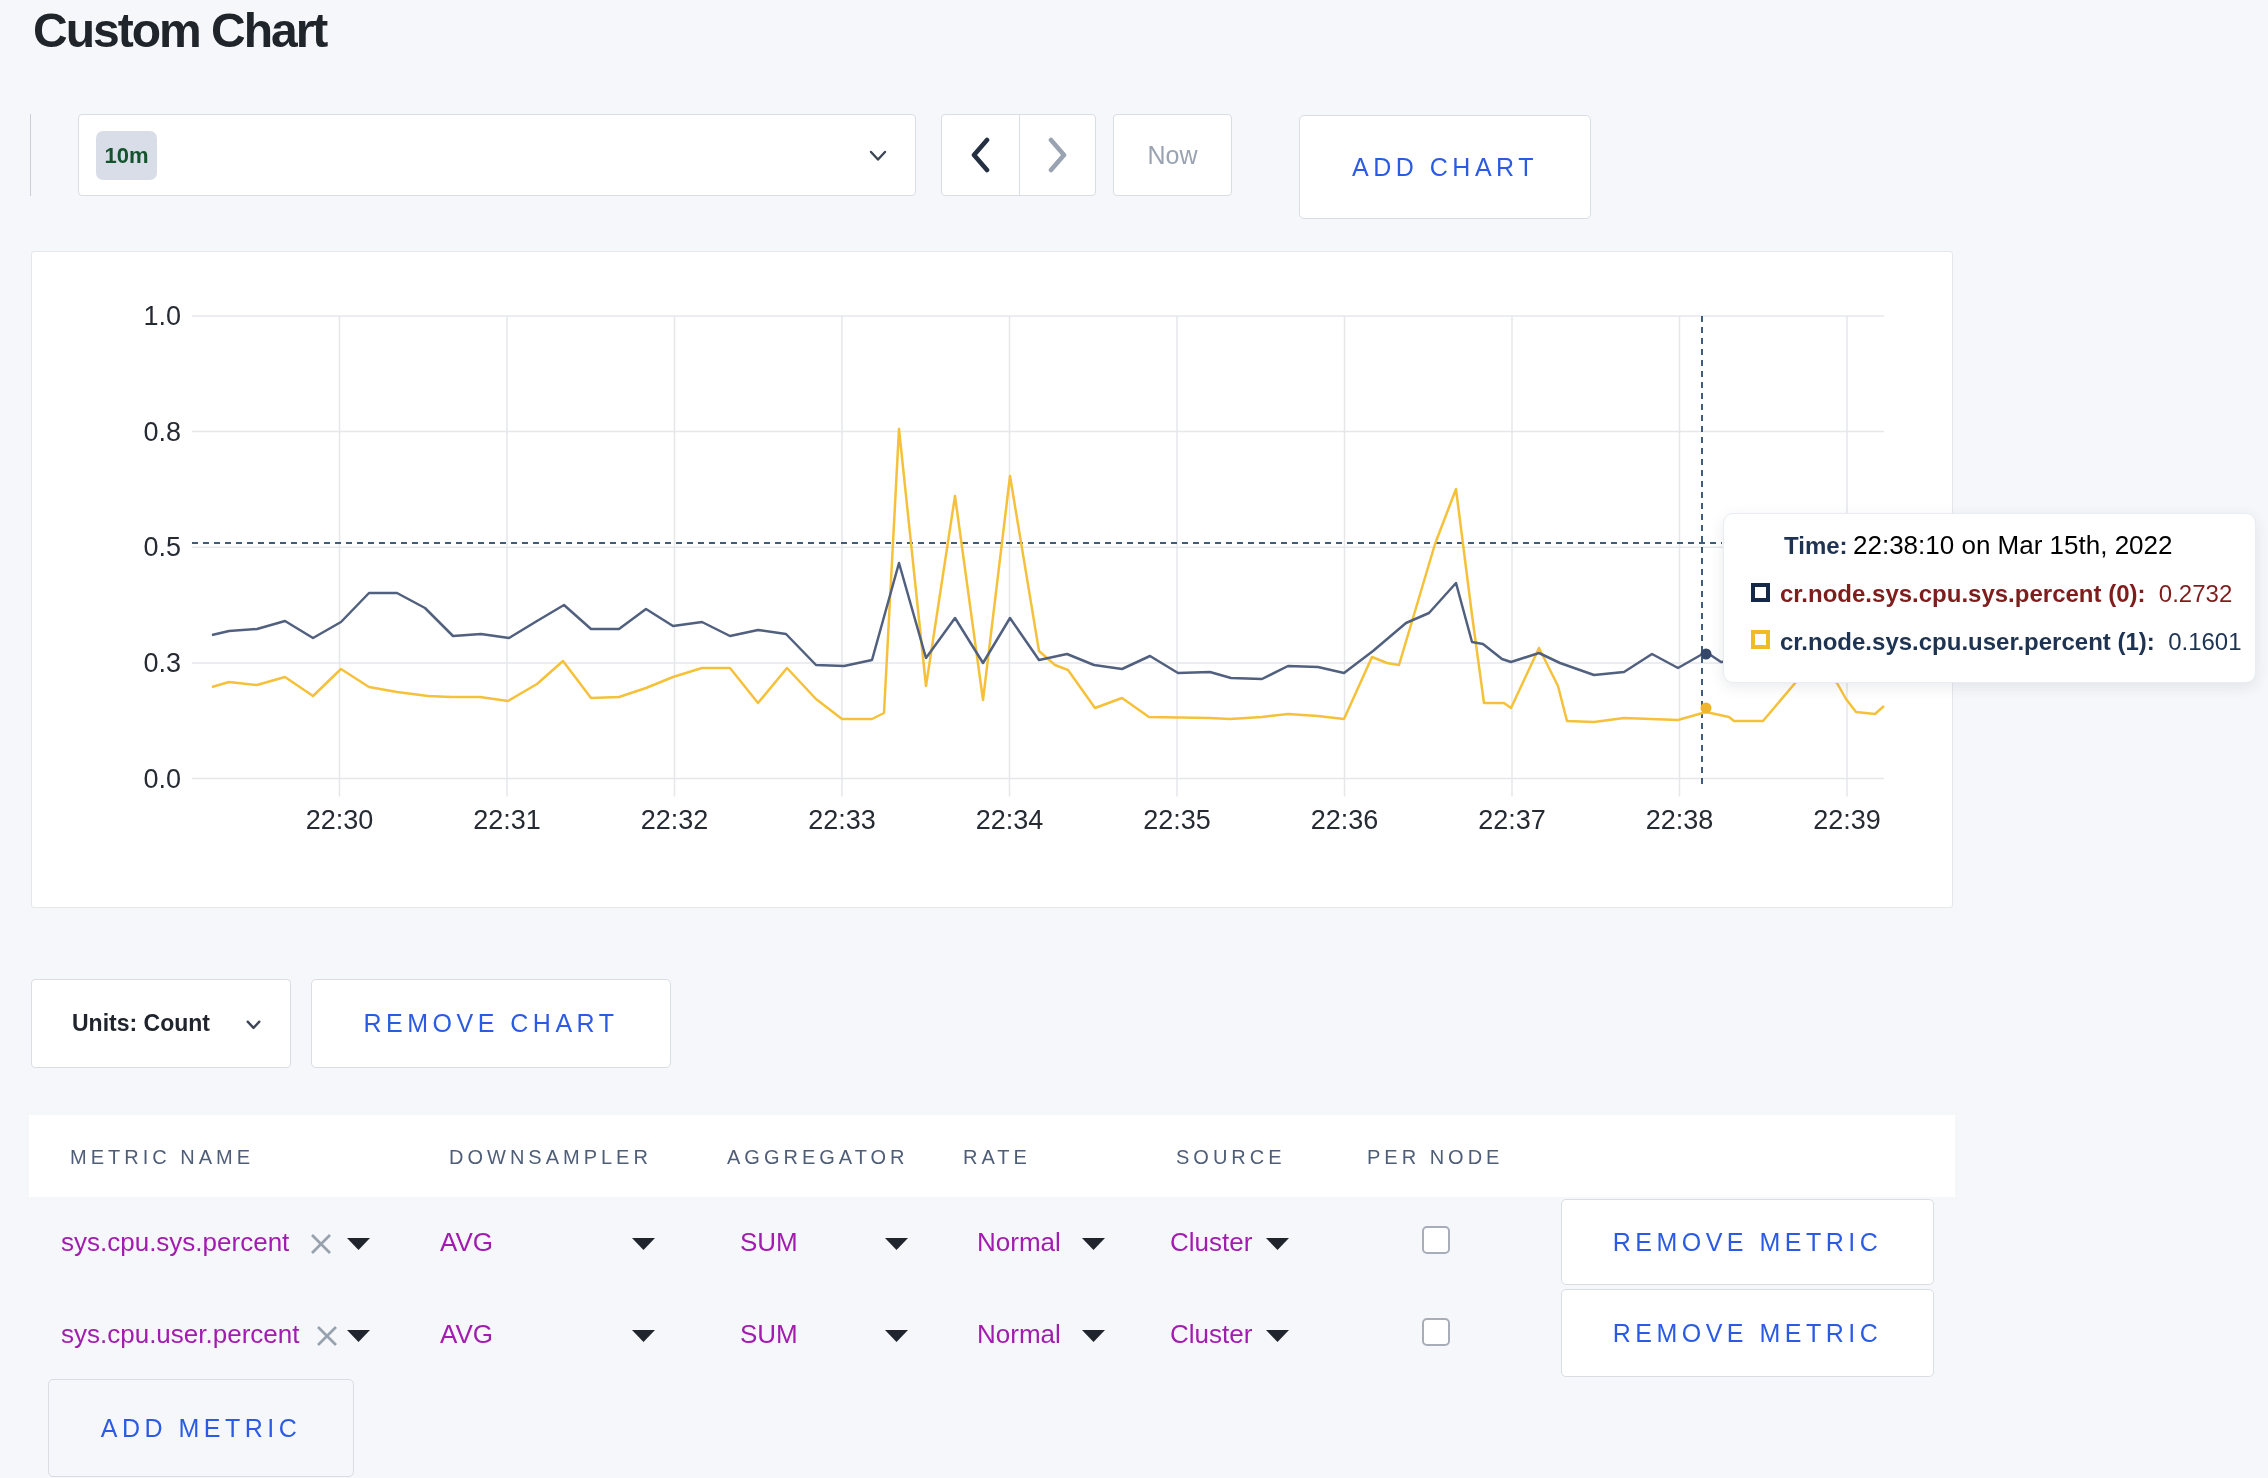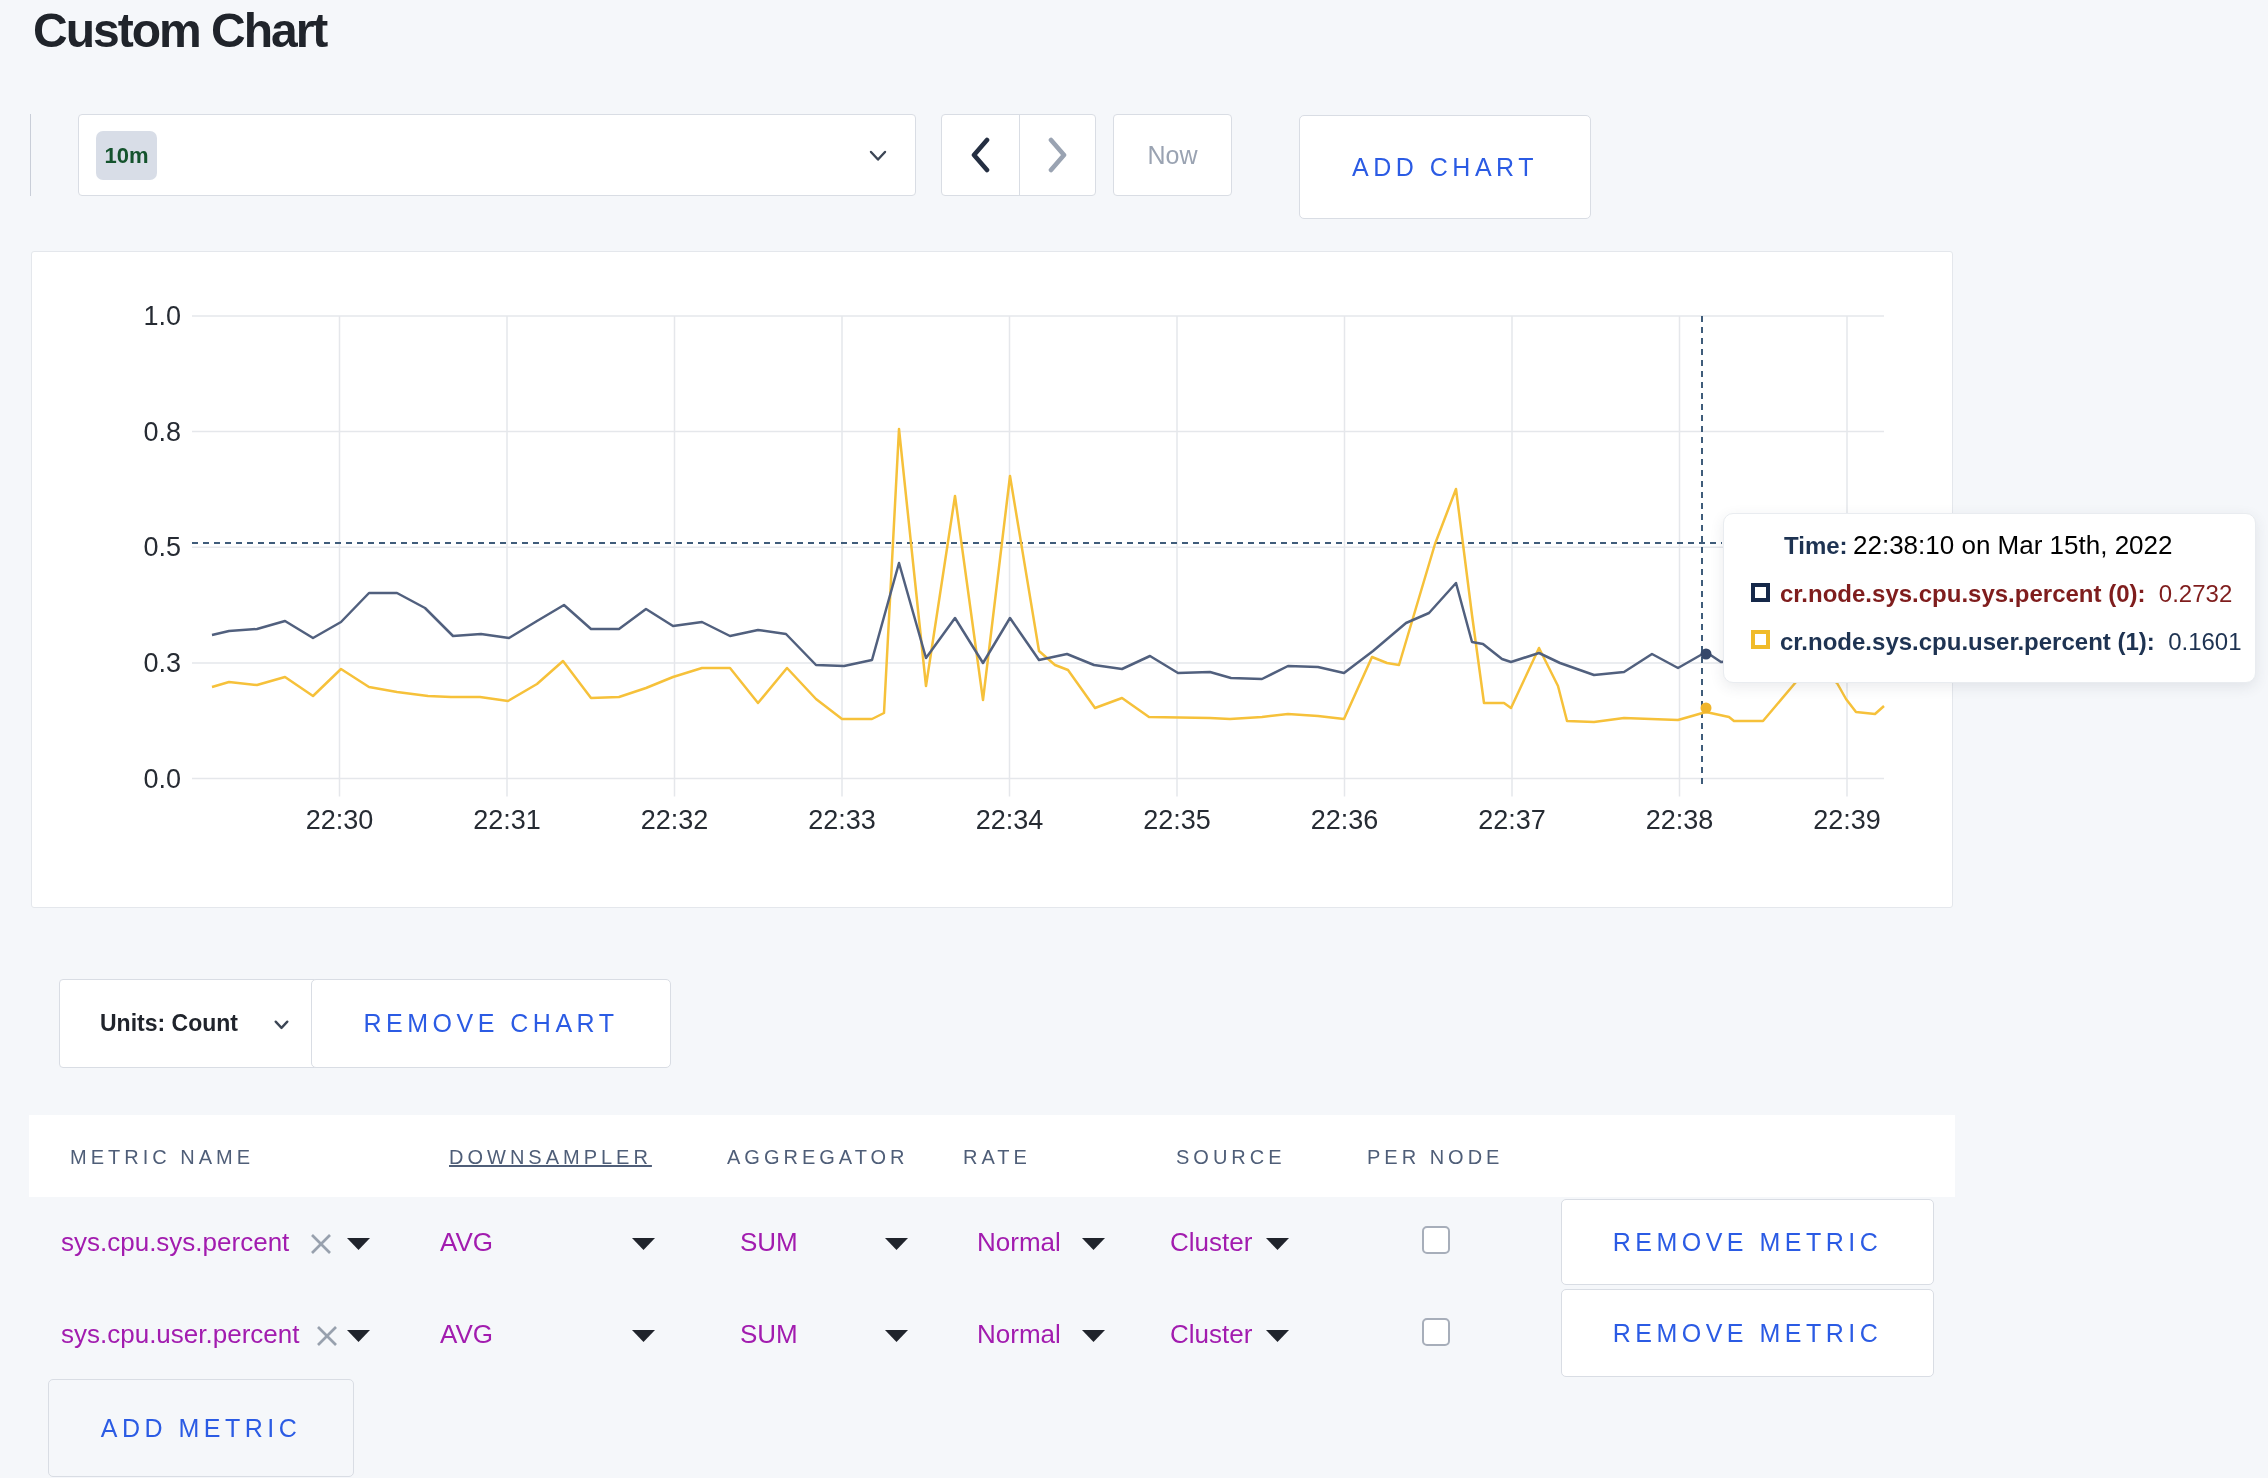"Units: Count" div.btn { margin-left: 28px -> none }
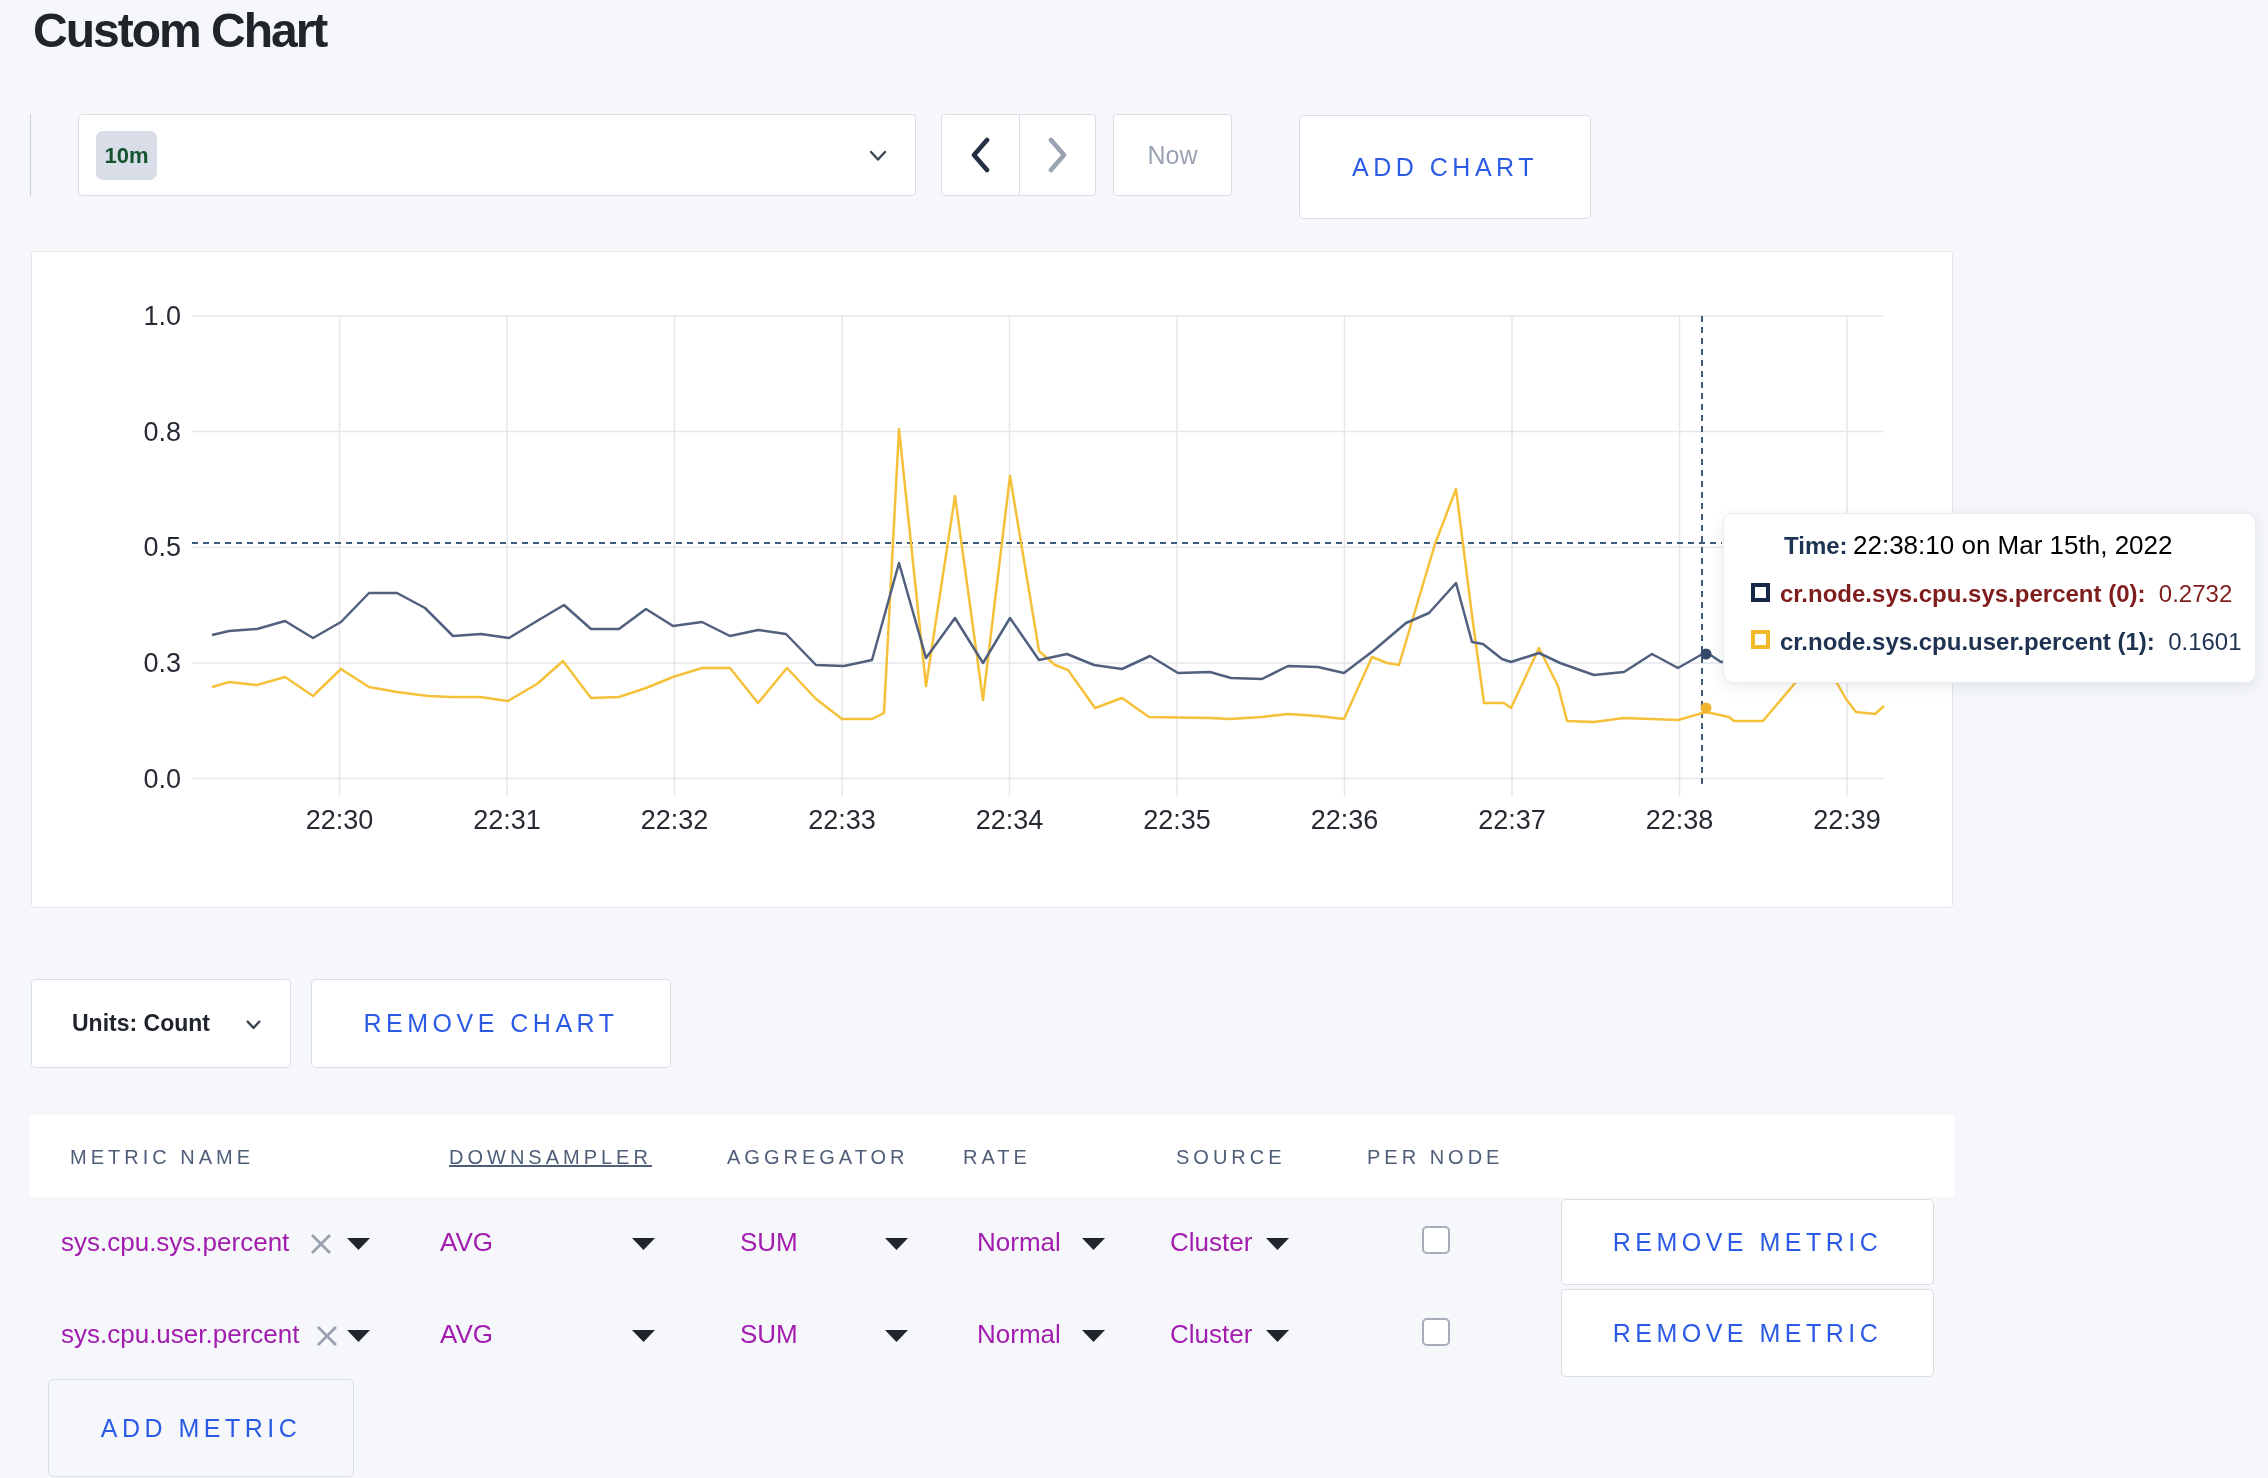"DOWNSAMPLER" div.hdr { text-decoration: underline -> none }
